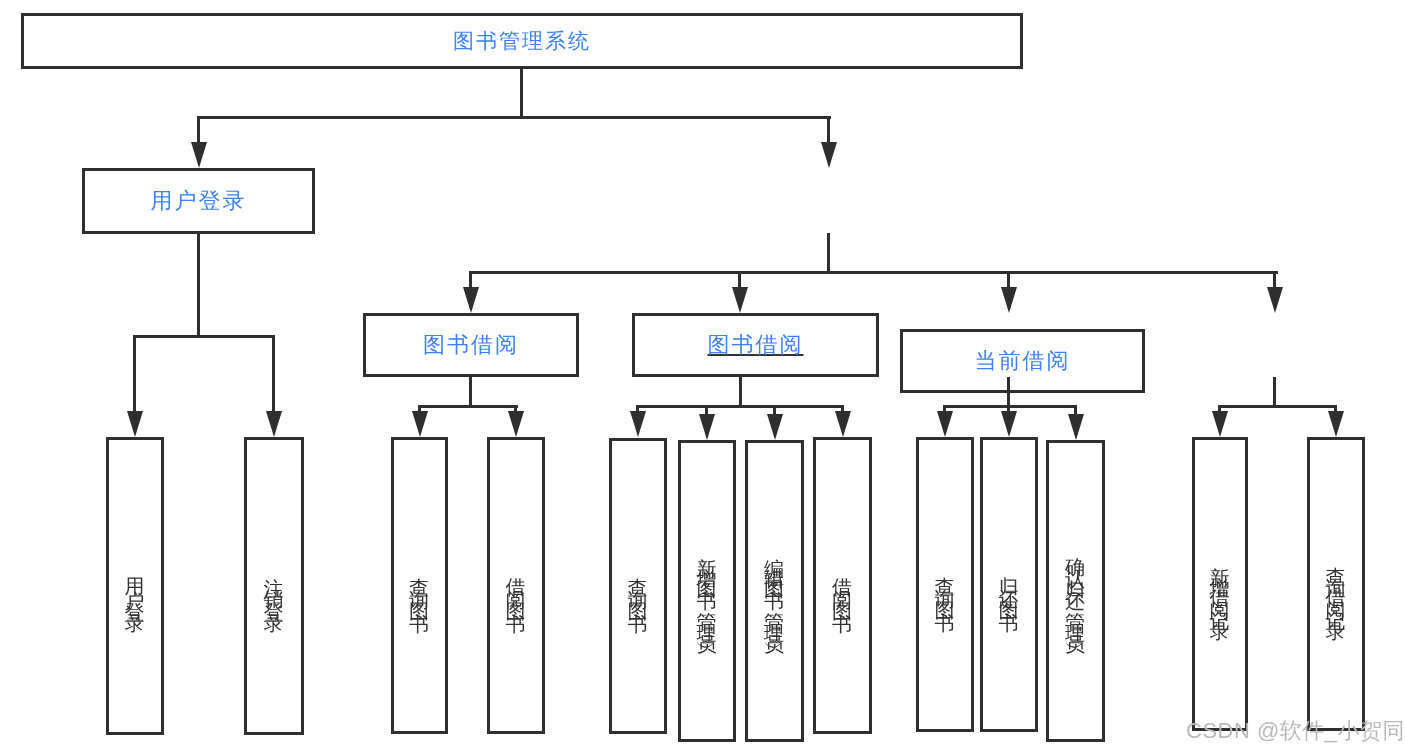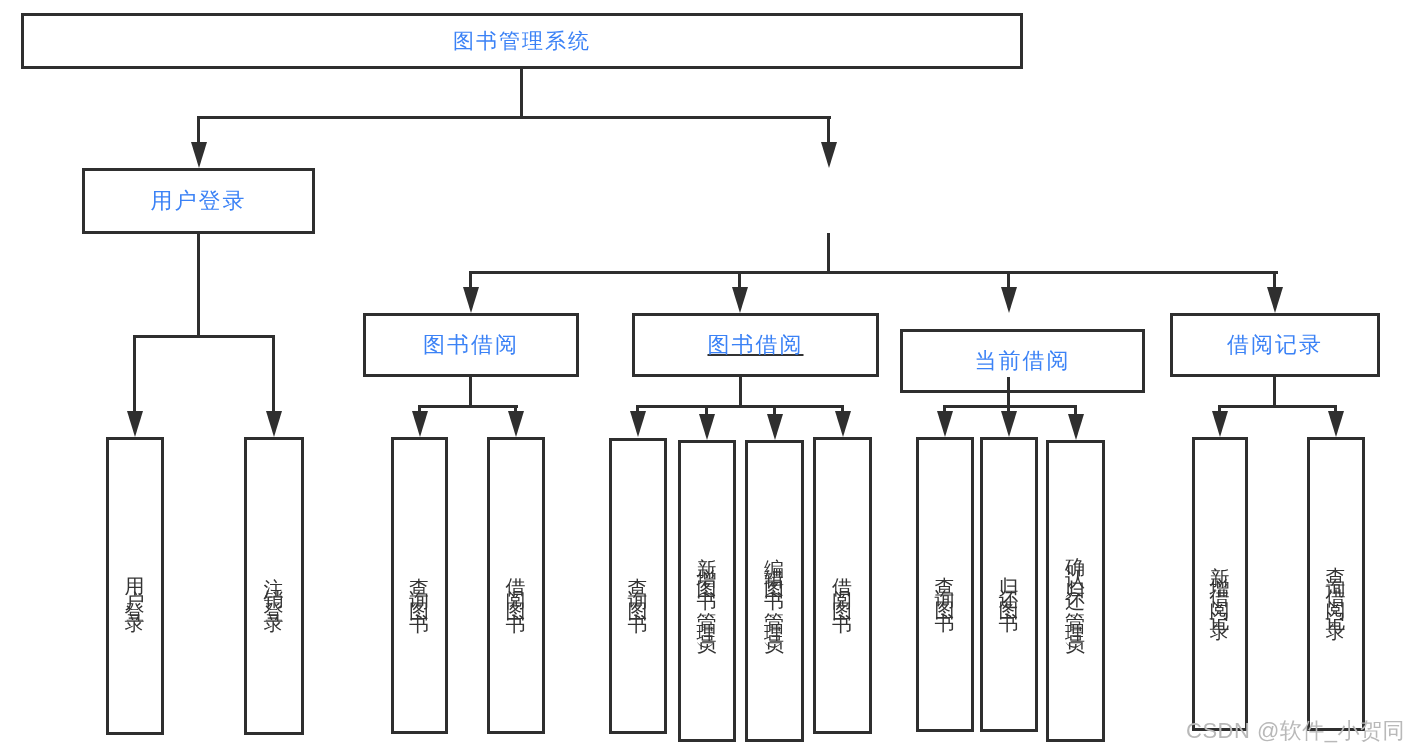"借阅记录" div.node { html: <div> <span>借阅记录</span> </div> -> none }
